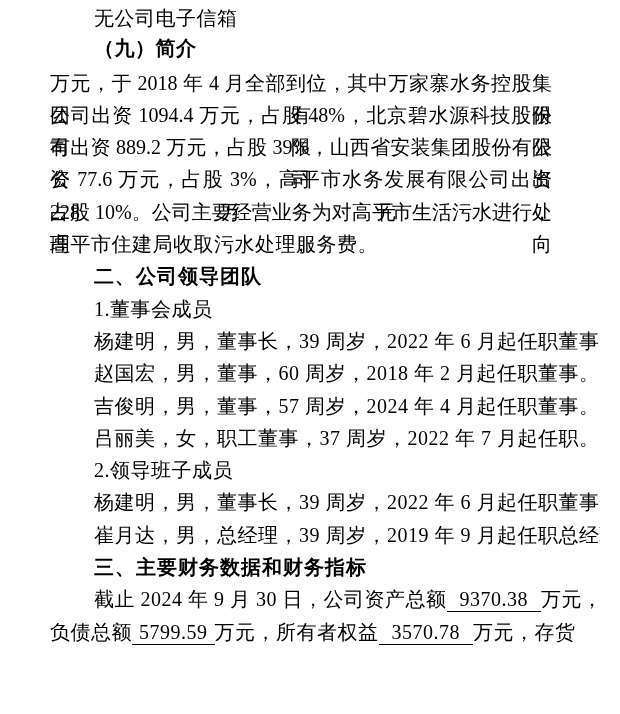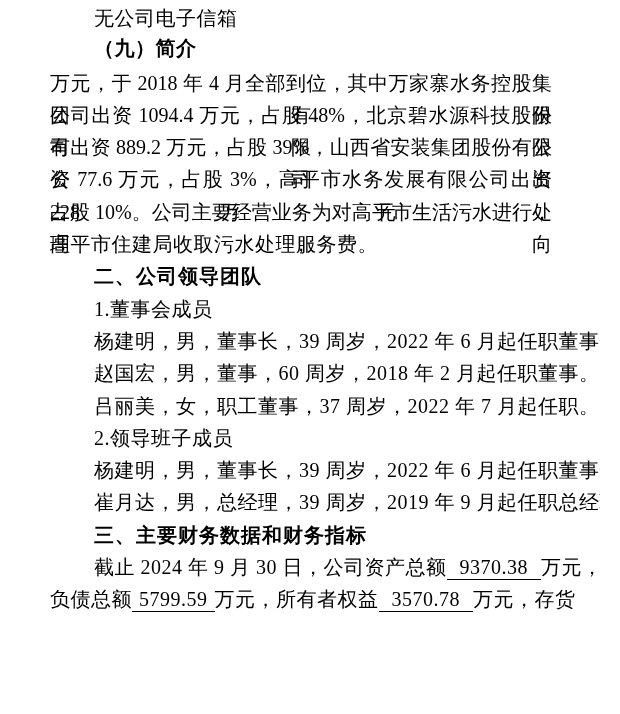"吉俊明，男，董事，57 周岁，2024 年 4 月起任职董事。" div.line { html: none -> <div>吉俊明，男，董事，57 周岁，2024 年 4 月起任职董事。</div> }
